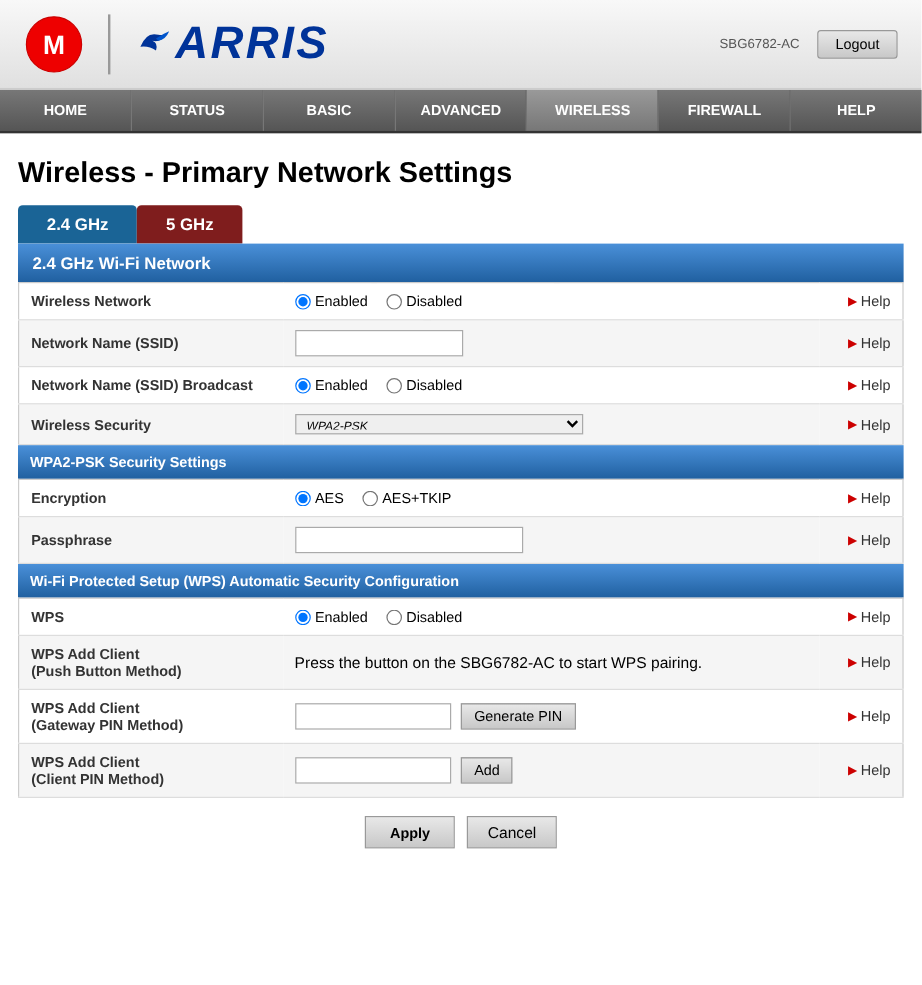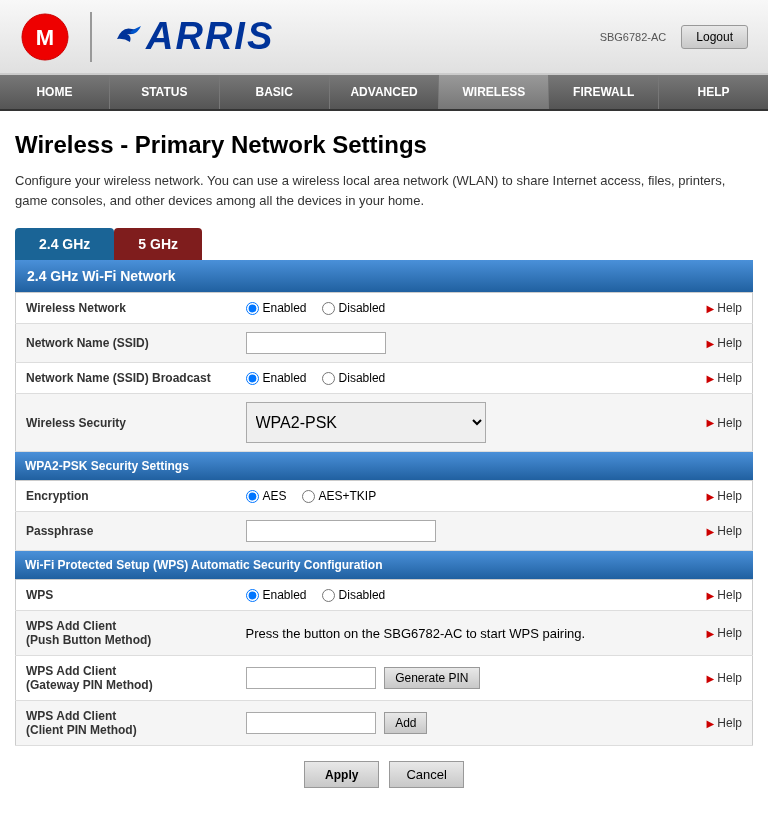"Configure your wireless network. You" p.page-desc { html: <p>Configure your wireless network. You can use a wireless local area network (WLAN) to share Internet access, files, printers, game consoles, and other devices among all the devices in your home.</p> -> none }
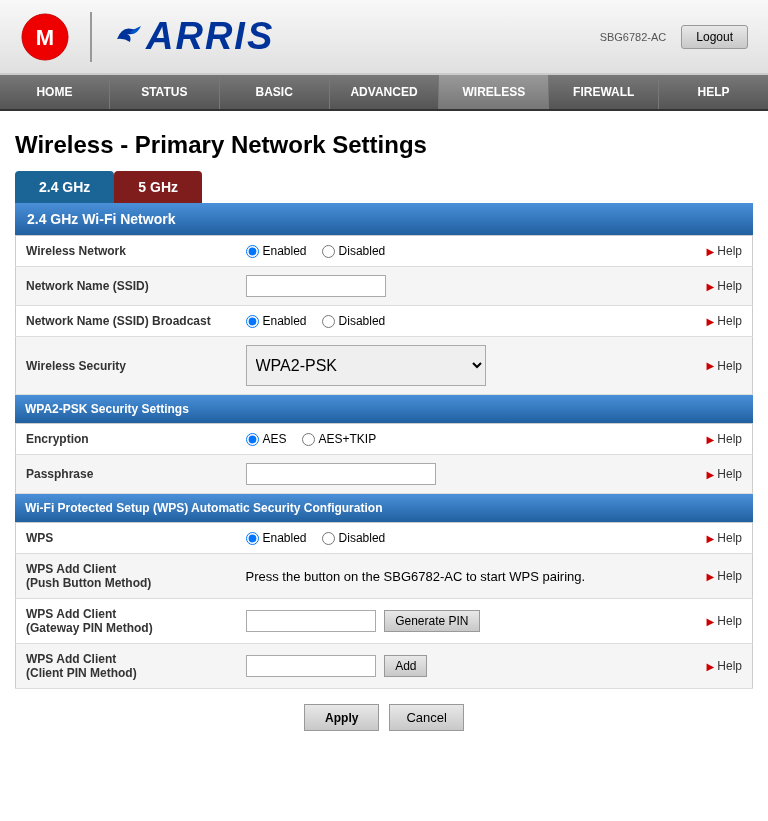"WPA2-PSK" .select-input { font-size: 16px -> 10px; font-style: none -> italic; height: 41px -> 17px }
